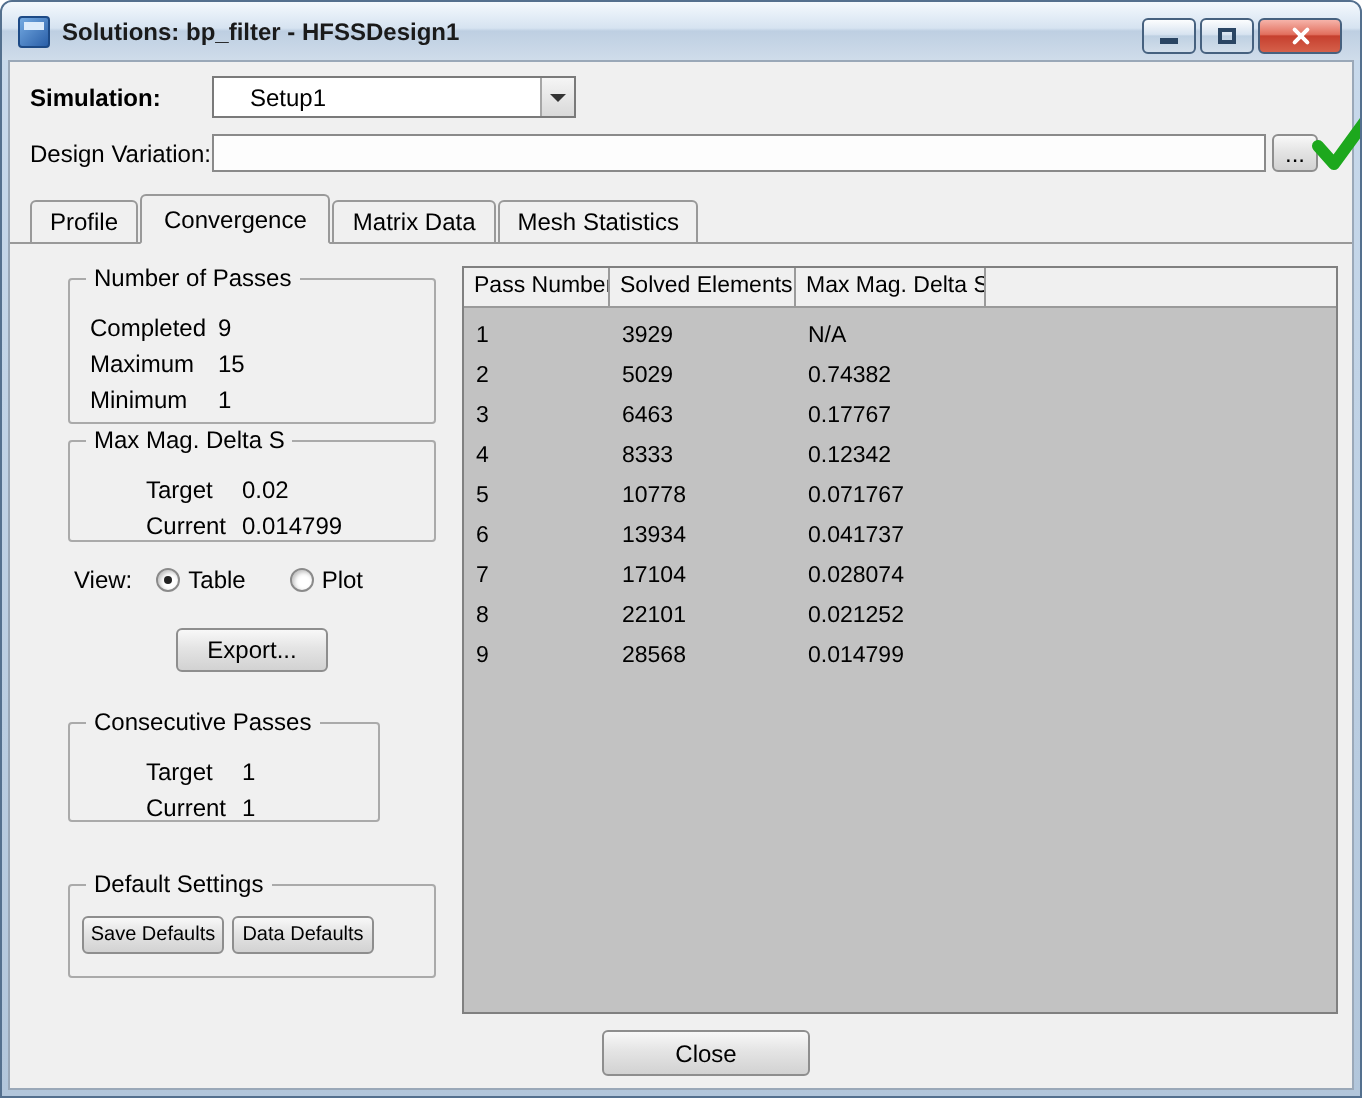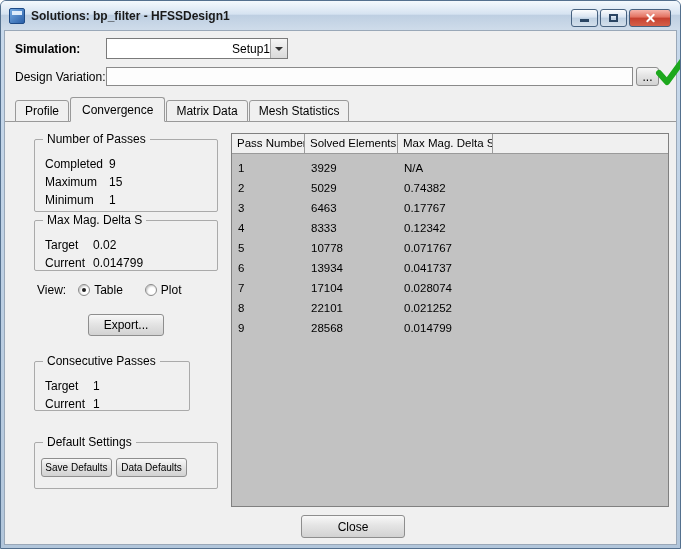"Setup1" .combo-value { padding-left: 5px -> 18px; text-align: right -> none }
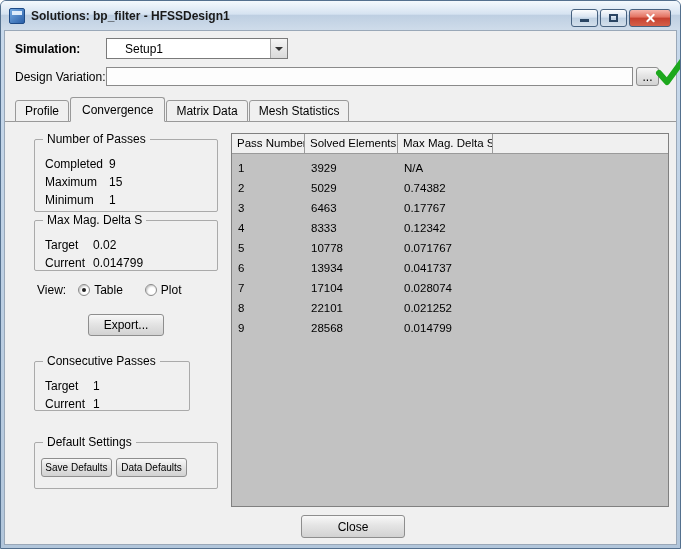"Target" .gb-label.w48 { margin-left: none -> 28px }
